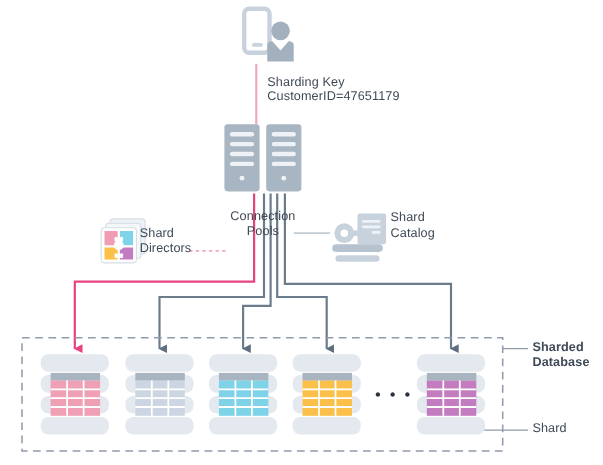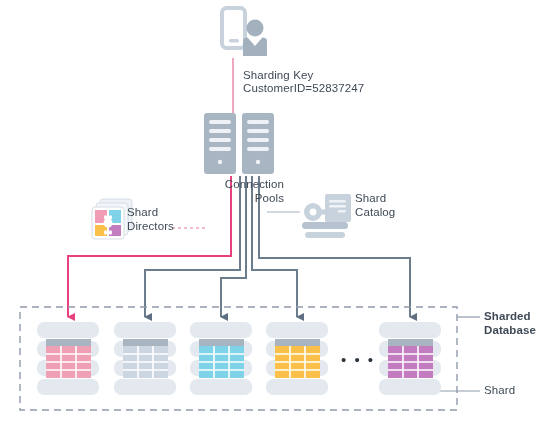"CustomerID=52837247" div.lbl { text: 52837247 -> 47651179 }
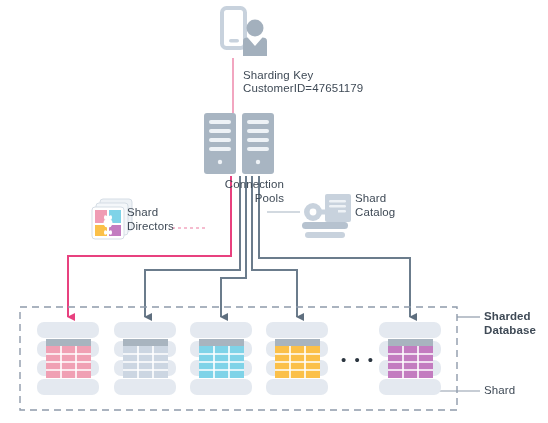"Connection" div.lbl { text-align: right -> none; top: 178px -> 191px }
